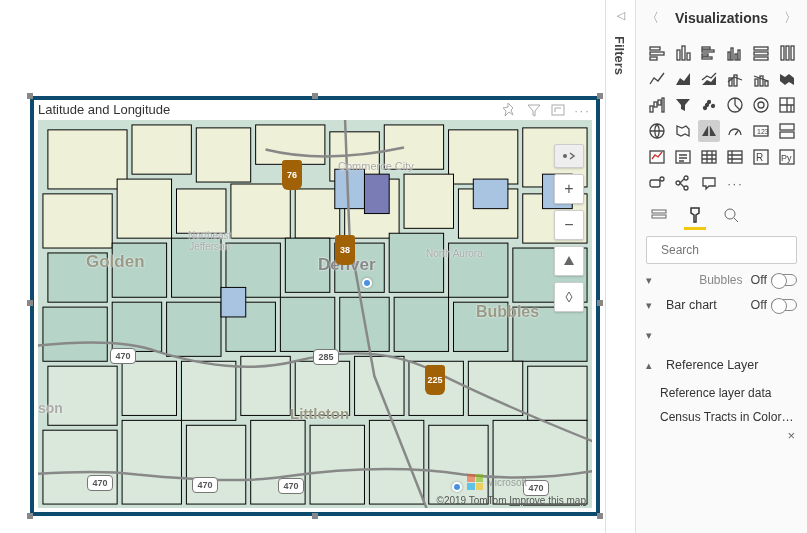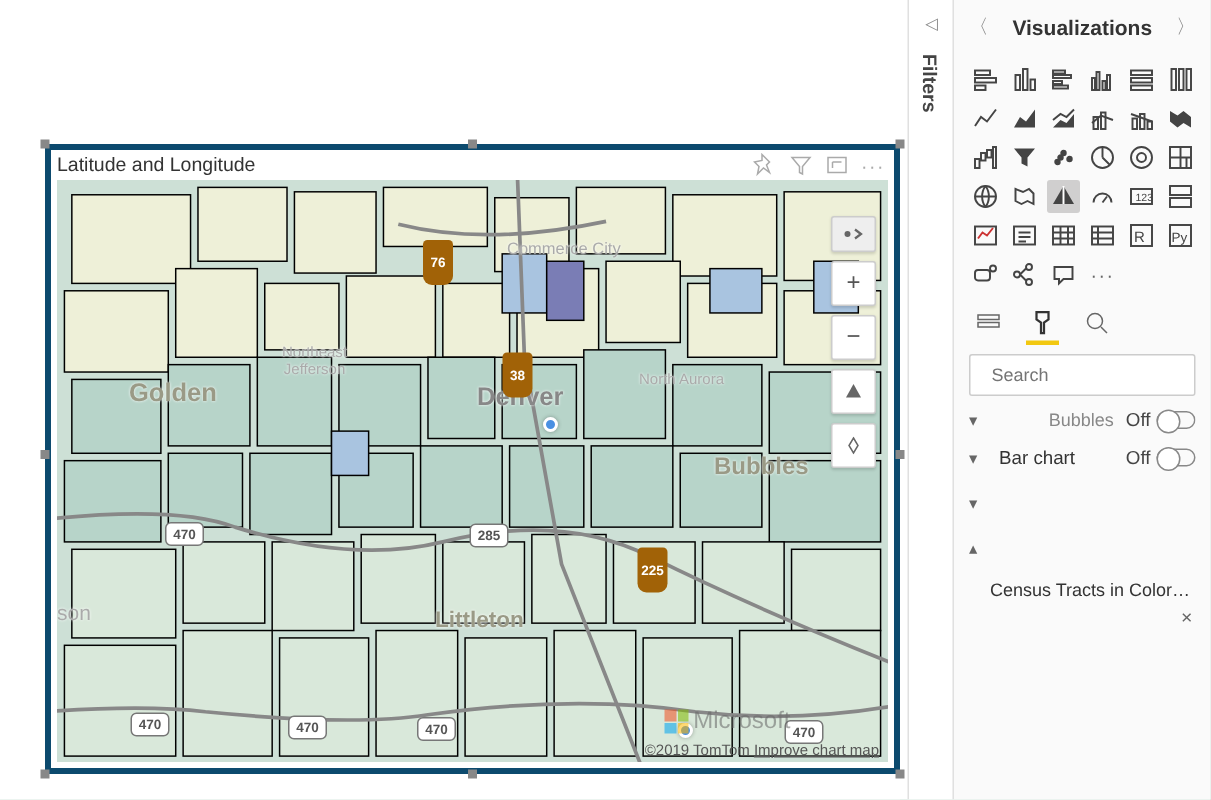"Reference Layer" span.flabel { html: none -> <span>Reference Layer</span> }
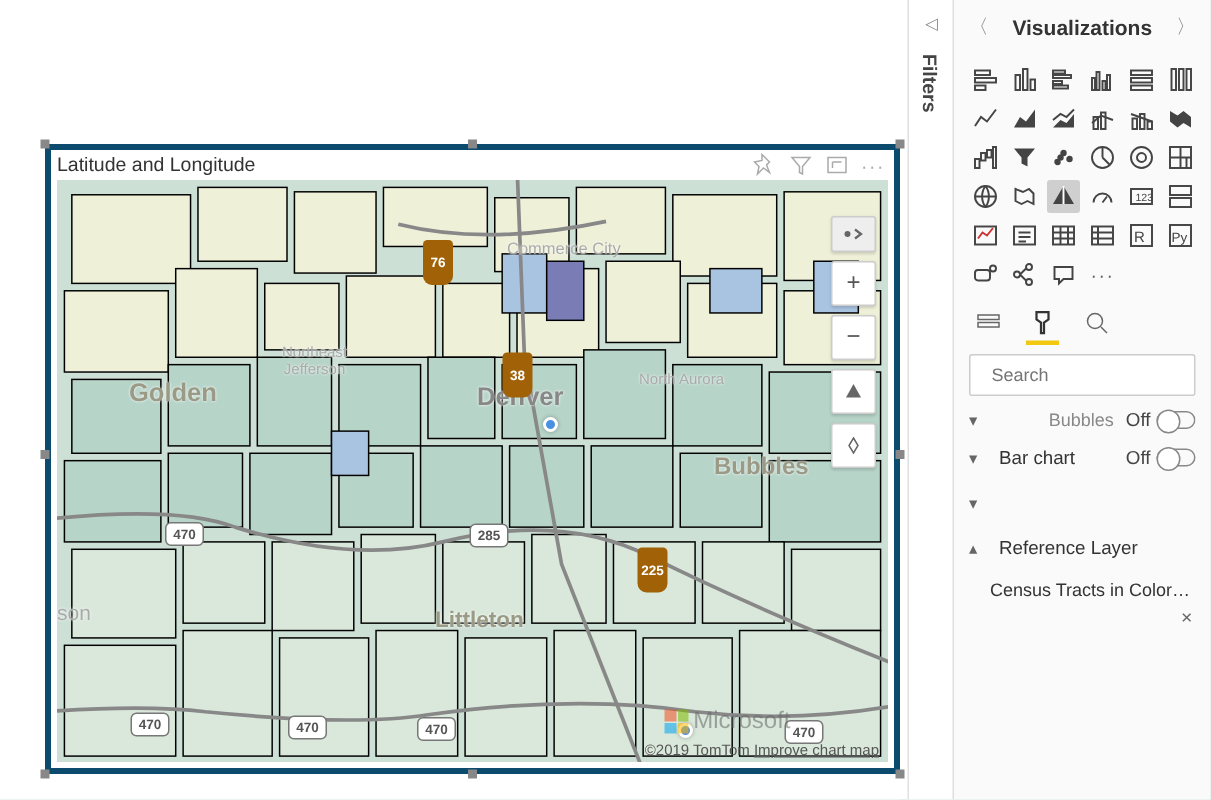"Reference layer data" div.subitem { html: none -> <div>Reference layer data</div> }
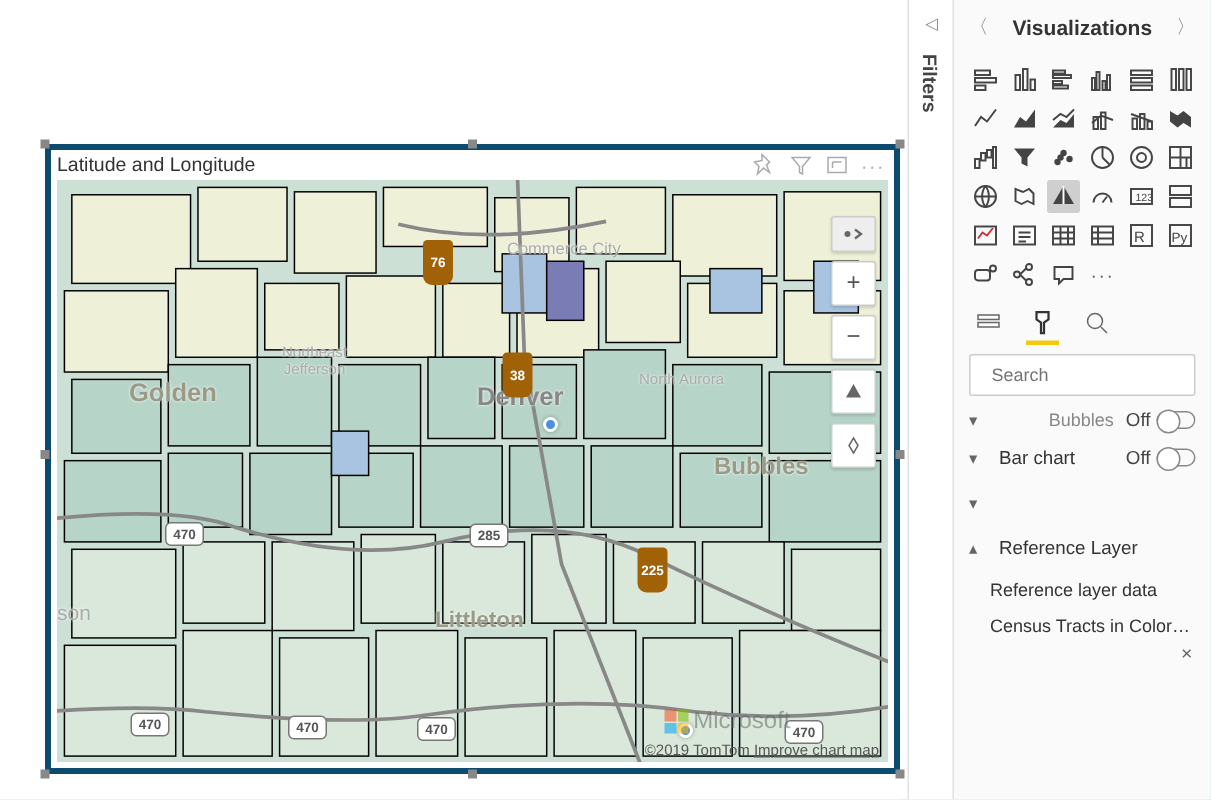"son" div.map-label { font-weight: 400 -> 700 }
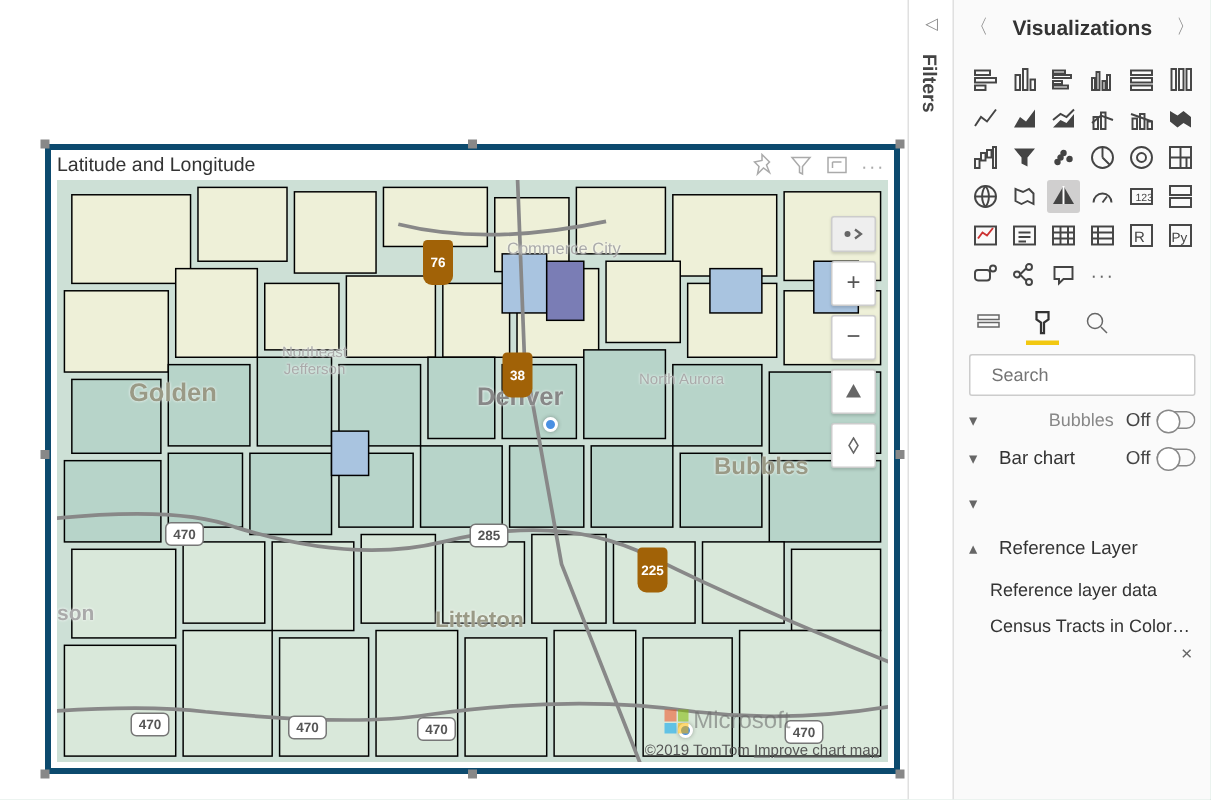"Microsoft" .mslogo-text { font-size: 16px -> 10px }
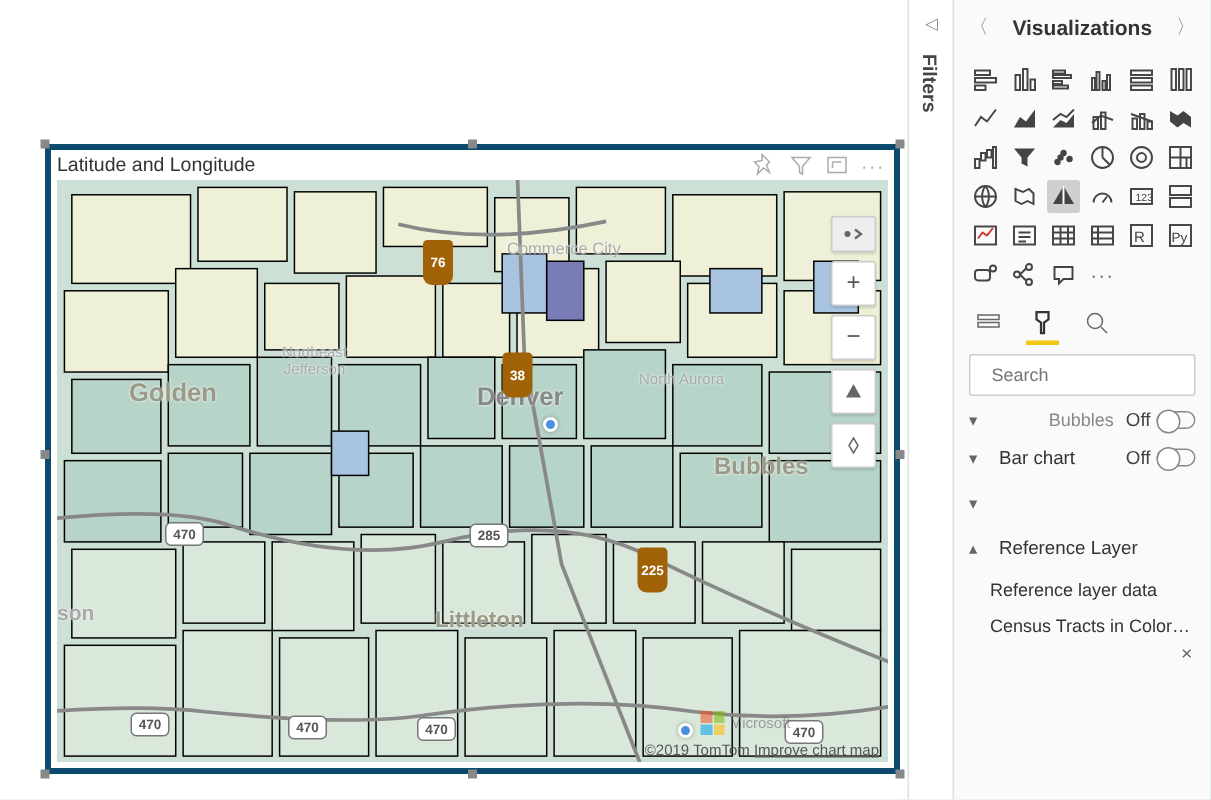"Improve chart map" a { text: chart -> this }
